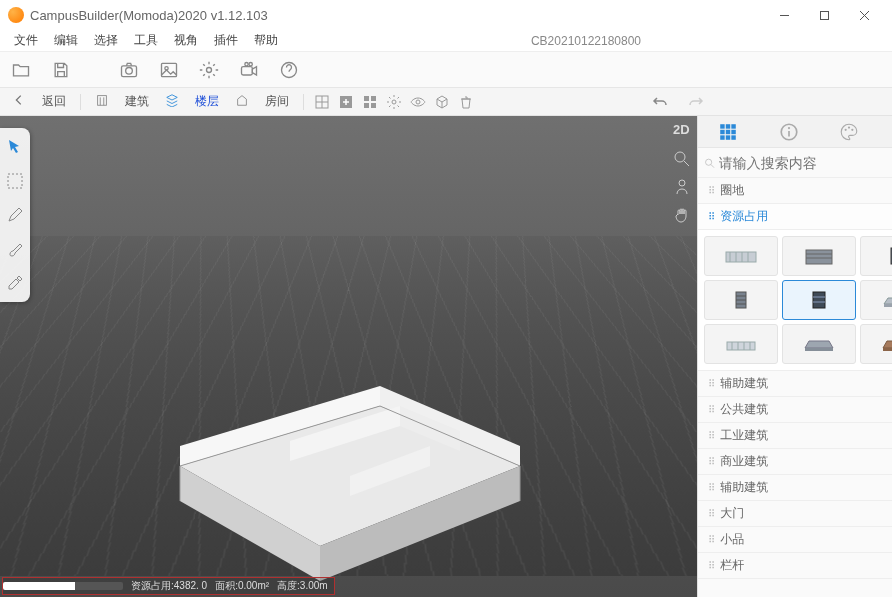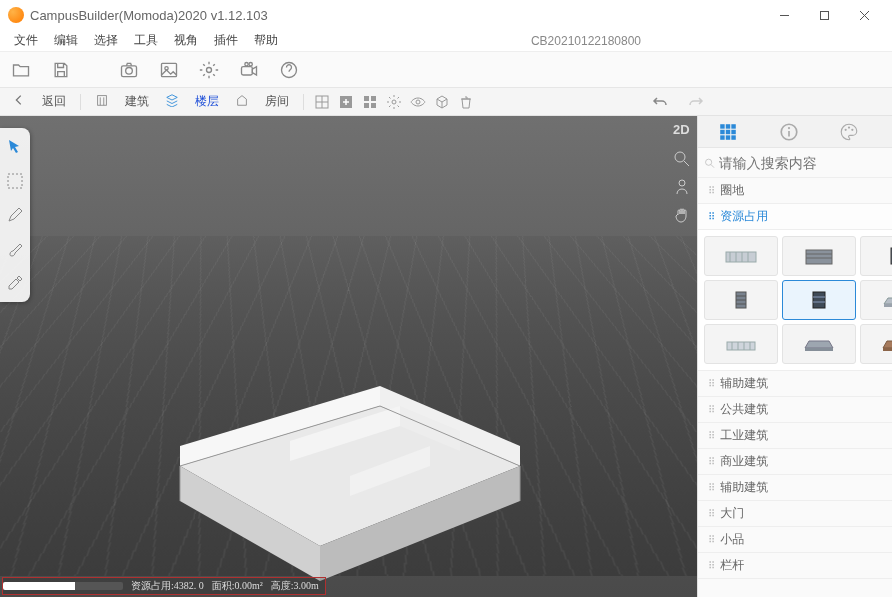"资源占用:4382. 0" .statusbar .stext { font-family: Liberation Serif, serif -> none }
